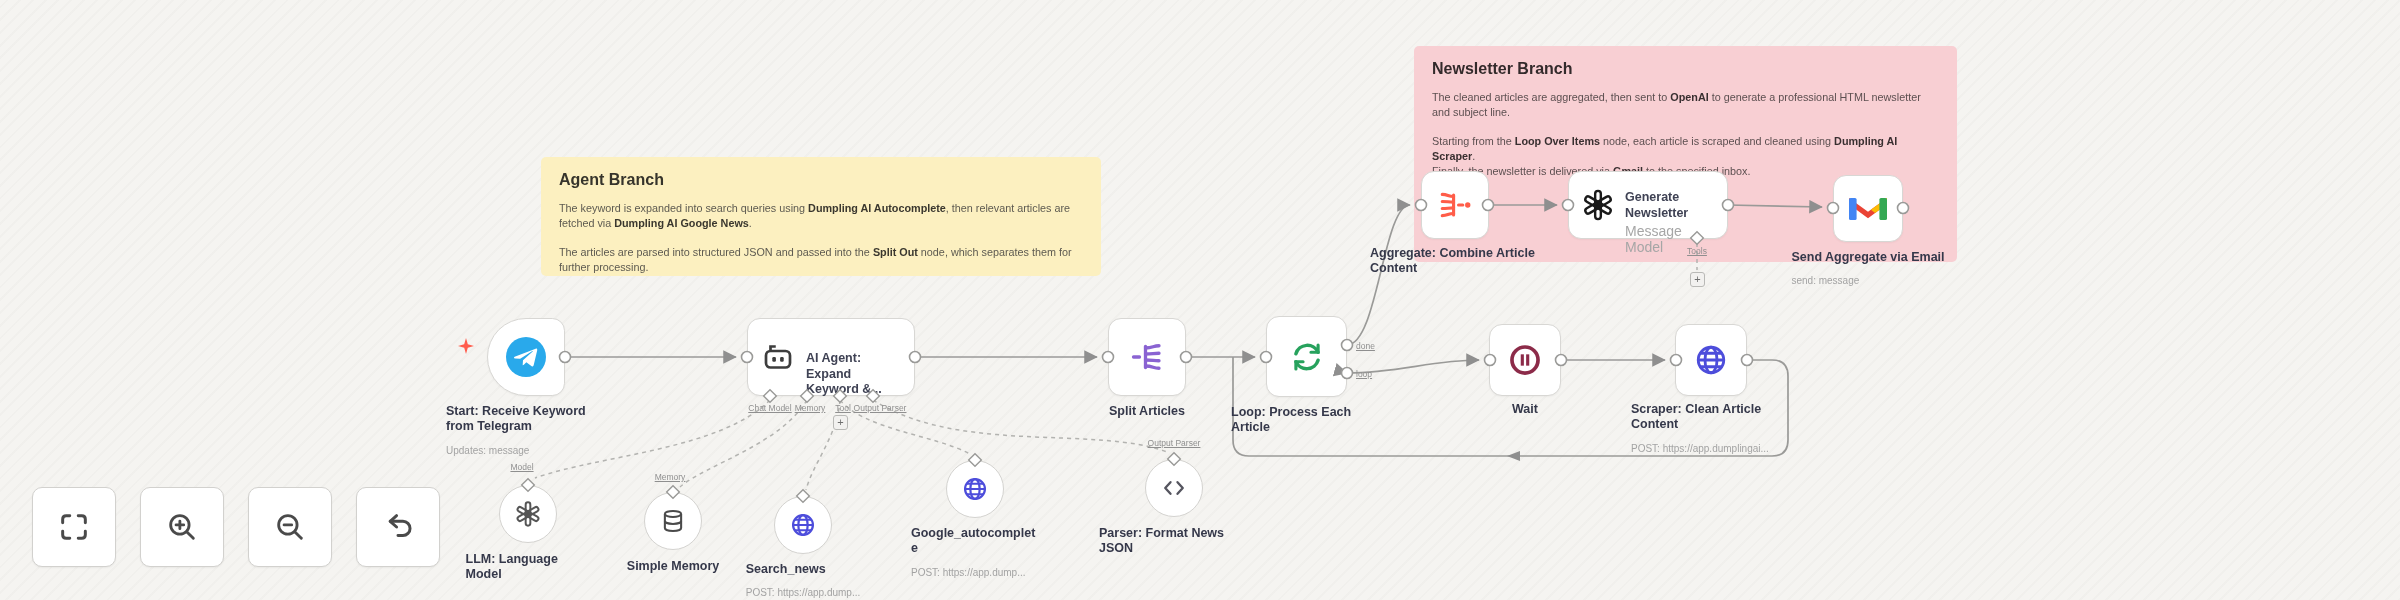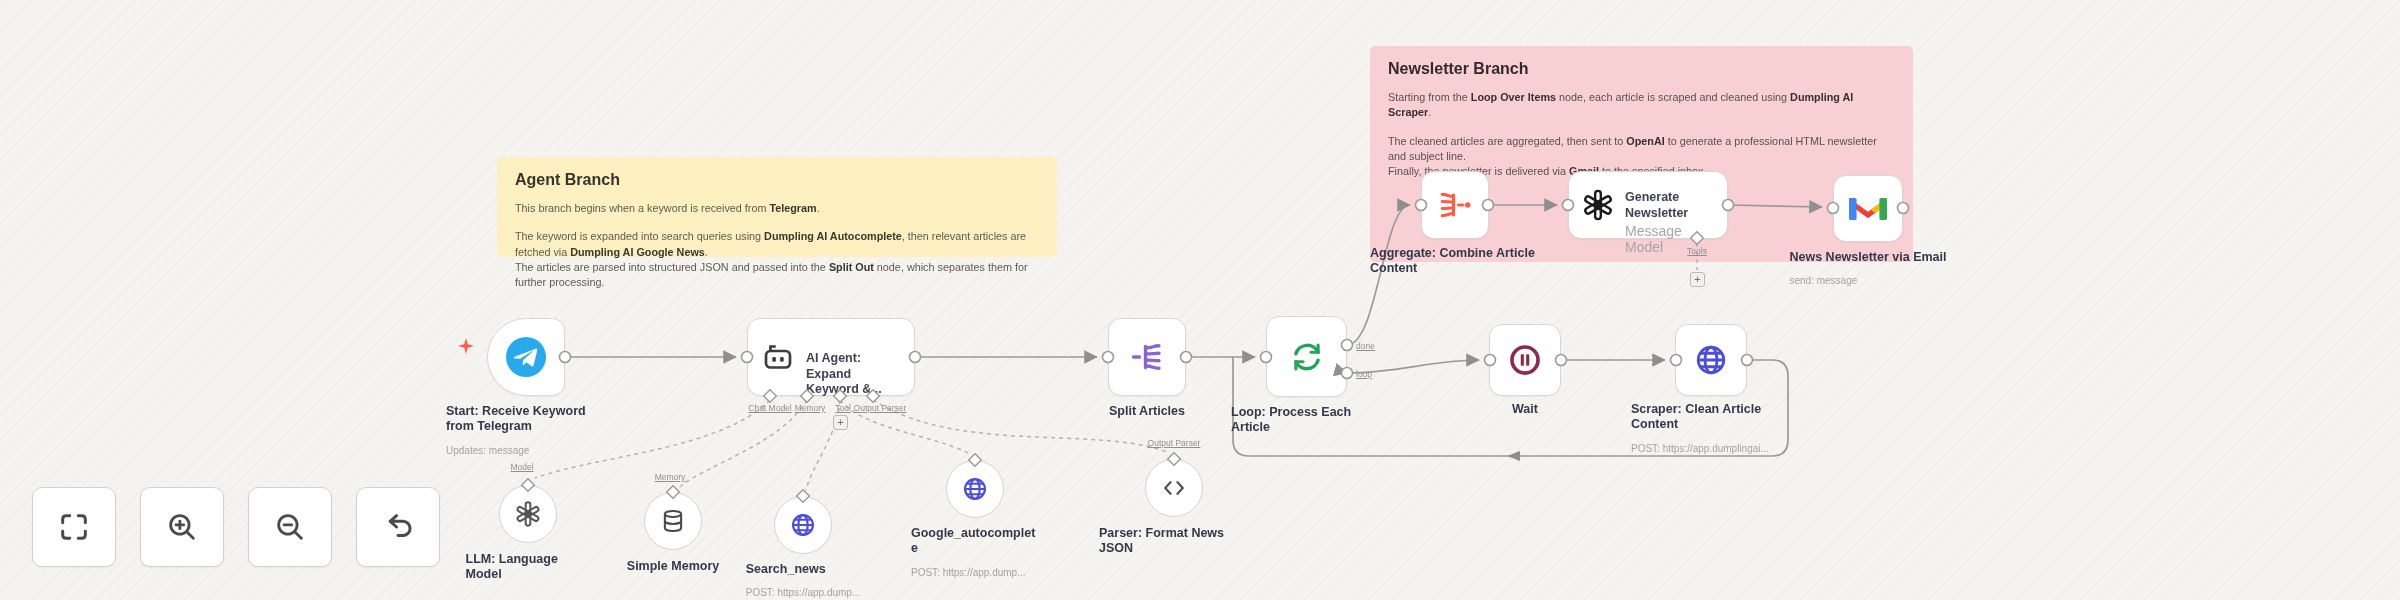"Newsletter Branch" .sticky { margin-left: none -> 44px }
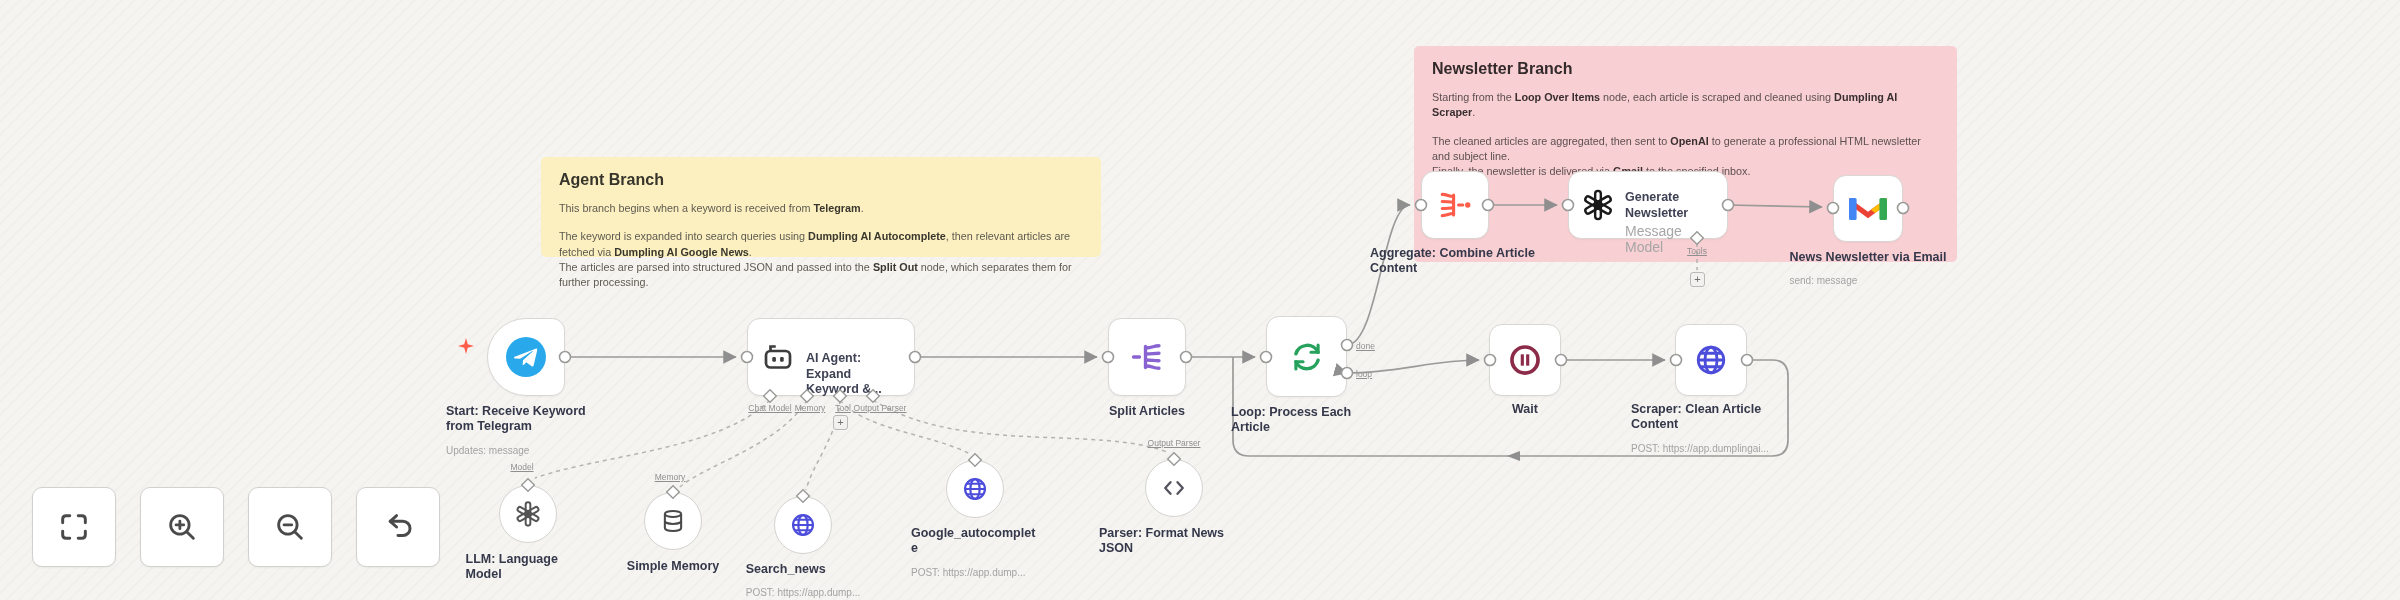"Starting from the Loop Over" div.para { order: before "The cleaned articles are aggregated," -> after "The cleaned articles are aggregated," }
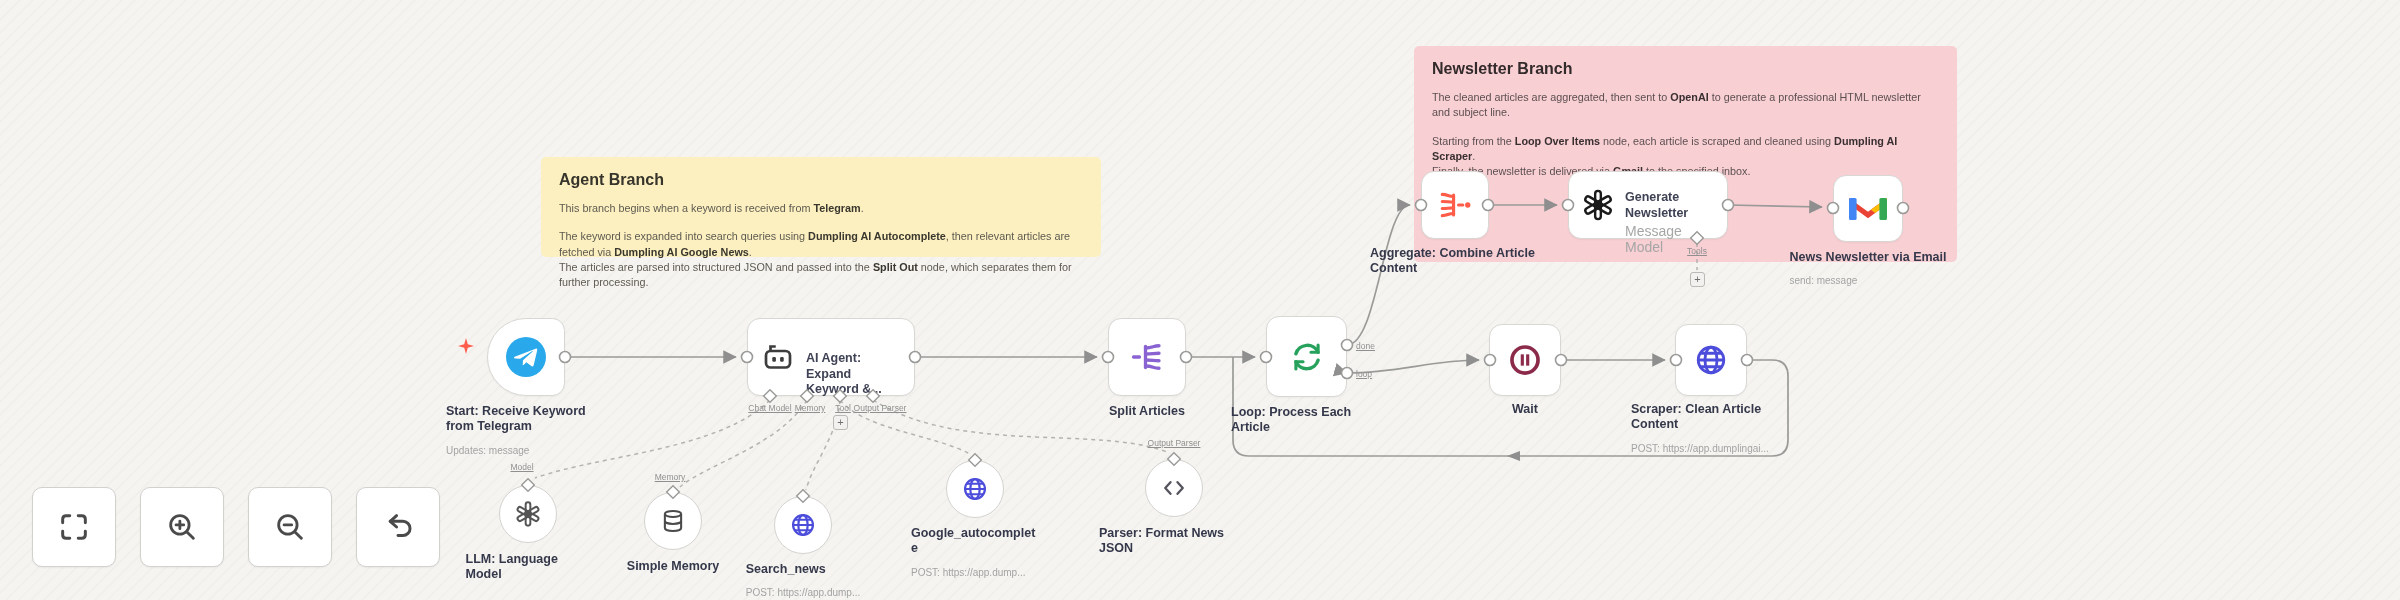"Agent Branch" div.sticky { height: 100px -> 119px }
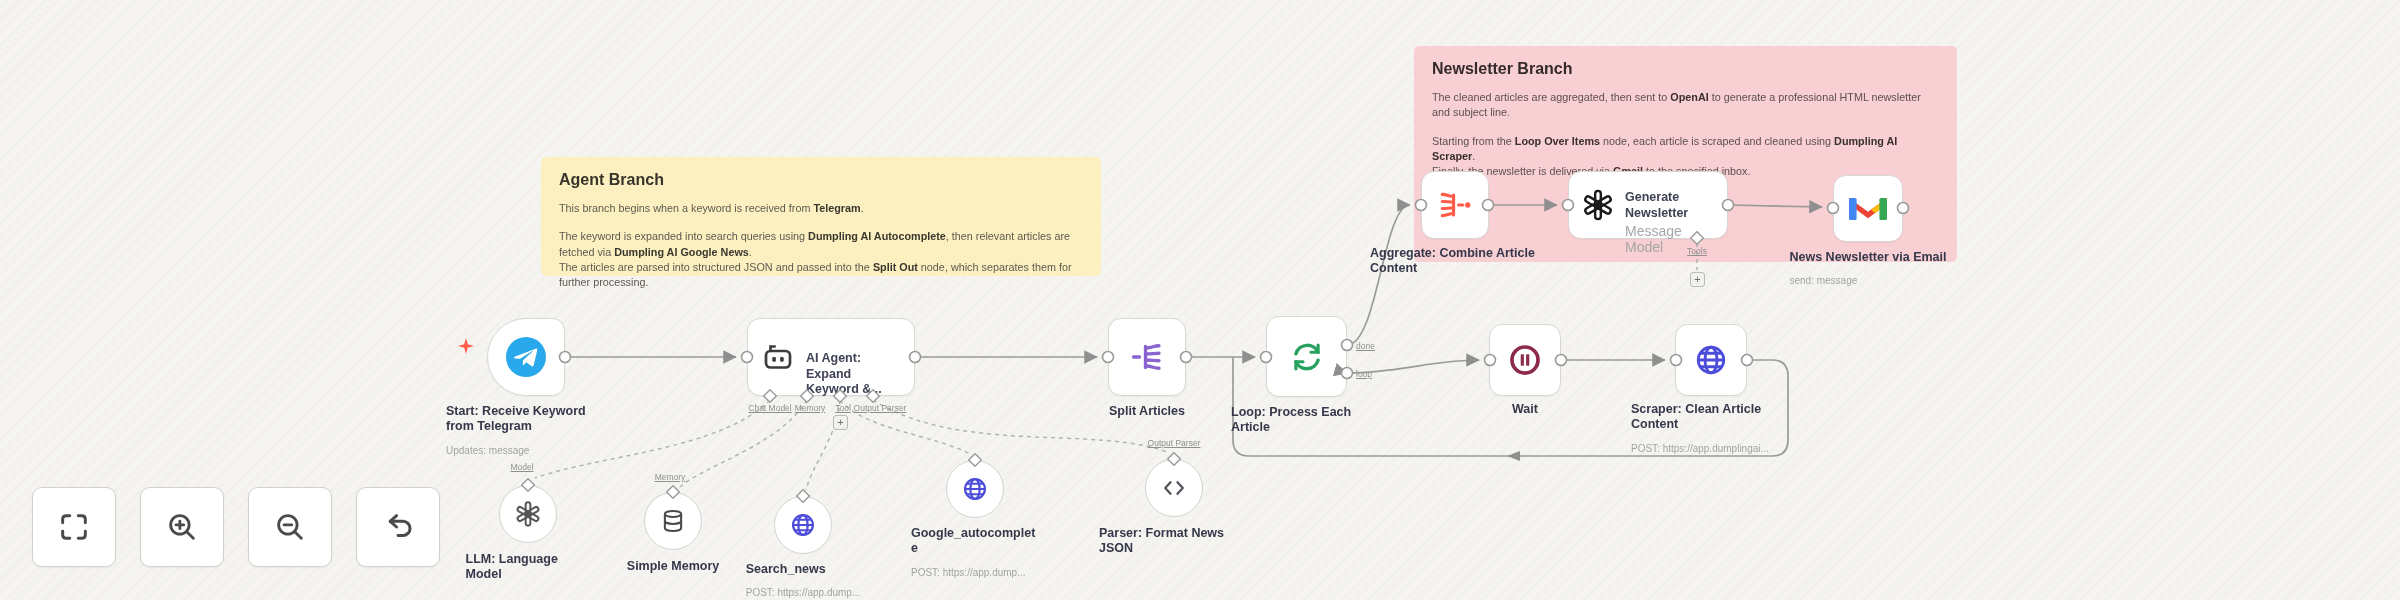"This branch begins when a" div.para { html: <div><span>This branch begins when a keyword is received from </span><b>Telegram</b><span>.</span></div> -> none }
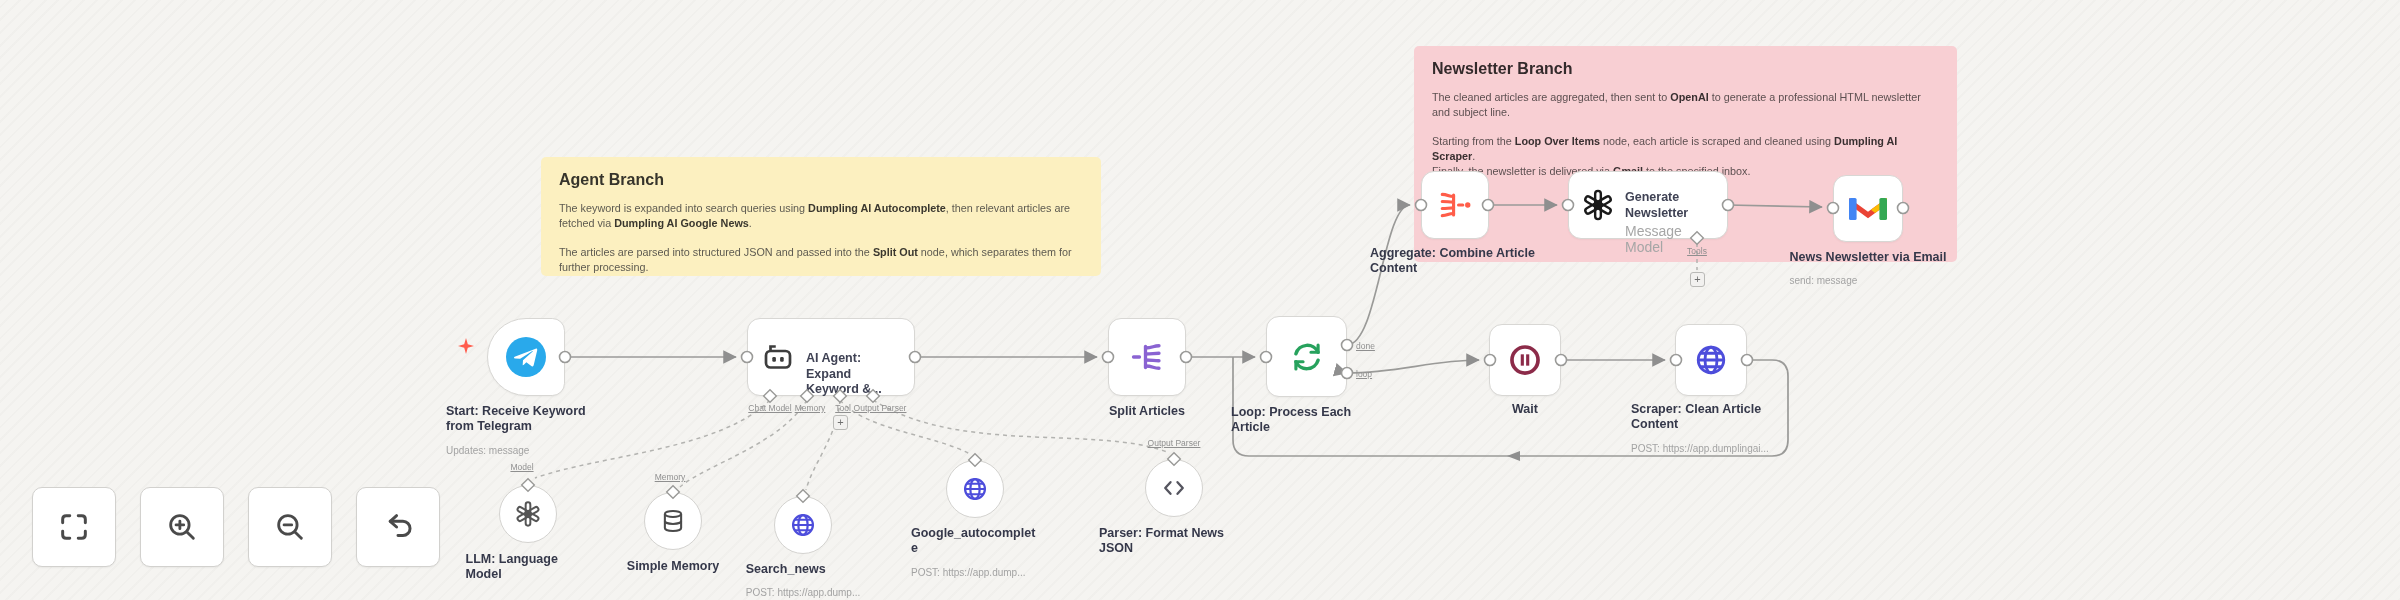"News Newsletter via Email" div.t { text: News Newsletter -> Send Aggregate }
